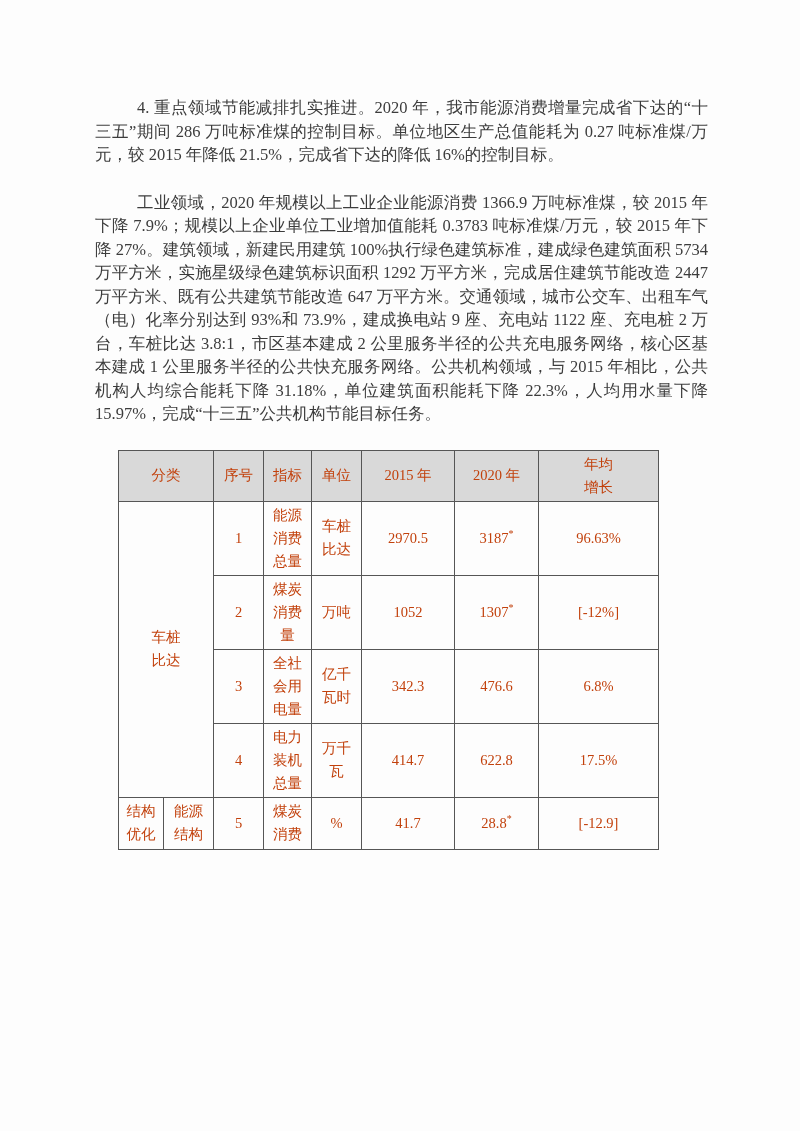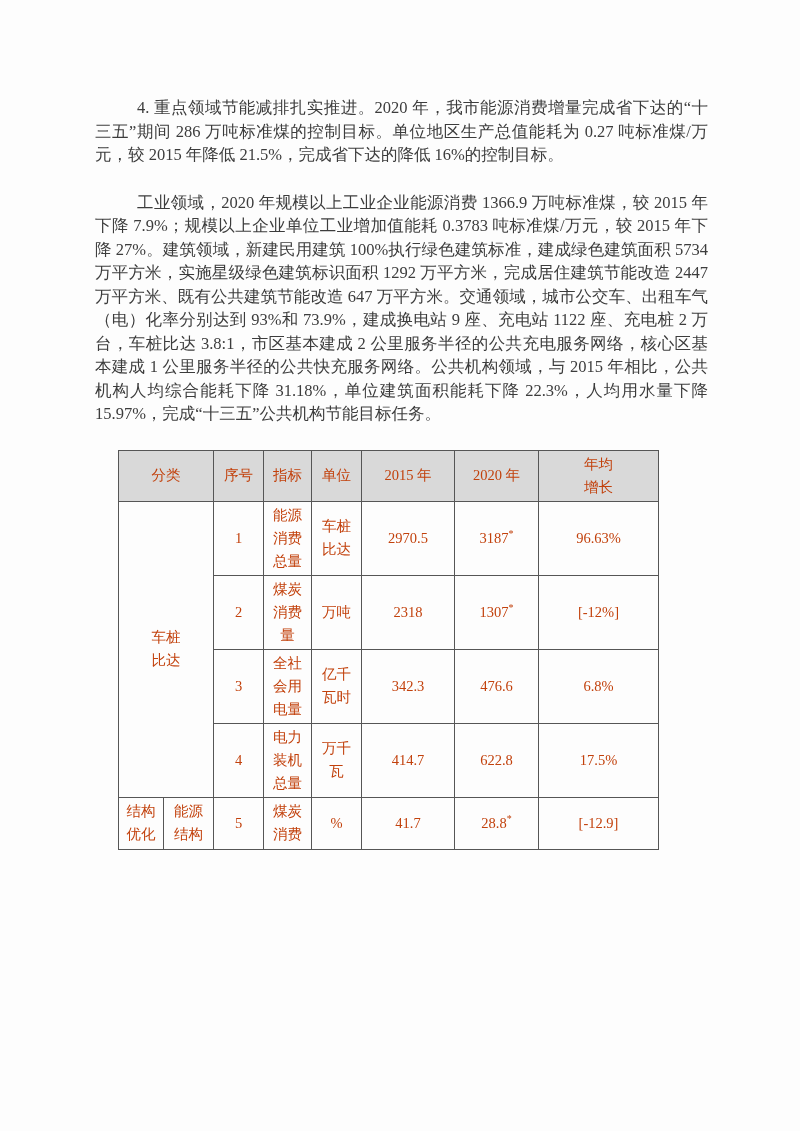"2318" td { text: 2318 -> 1052 }
